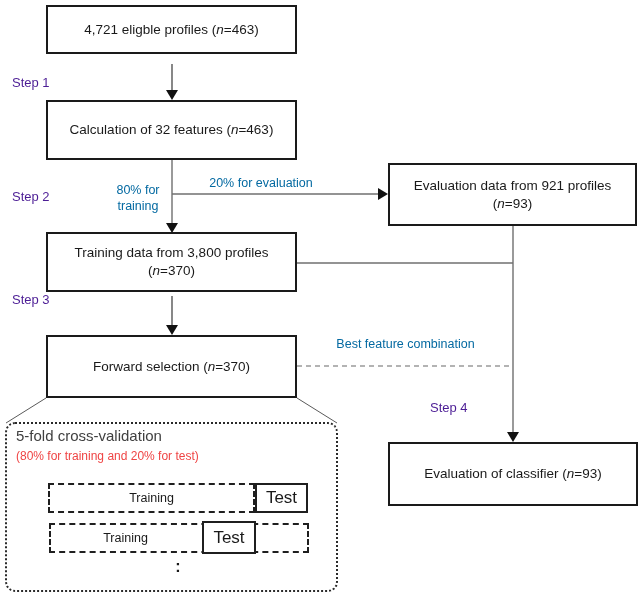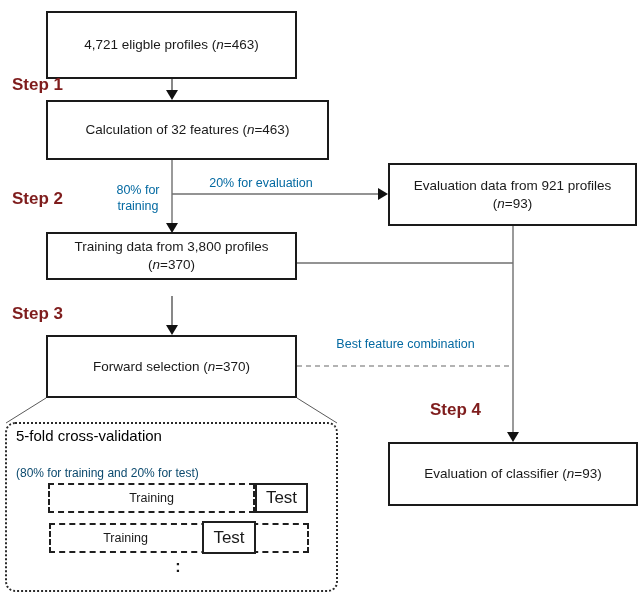"4,721 eligble profiles (n=463)" div.fbox { height: 68px -> 49px; top: 11px -> 5px }
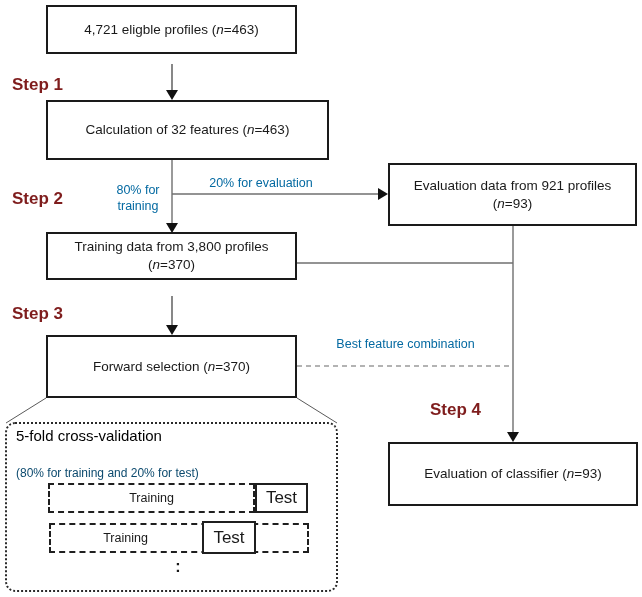"Step 1" .steplabel { color: #7f1d1d -> #4c1d95; font-size: 17px -> 13px; font-weight: bold -> normal }
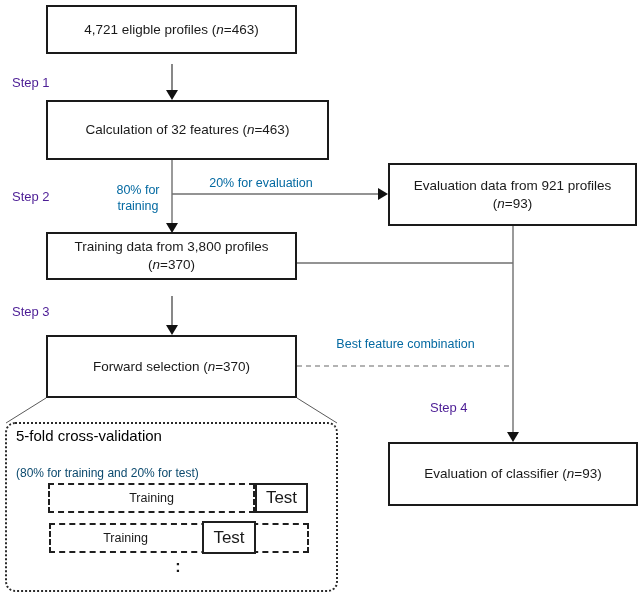"Calculation of 32 features (n=463)" div.fbox { width: 283px -> 251px }
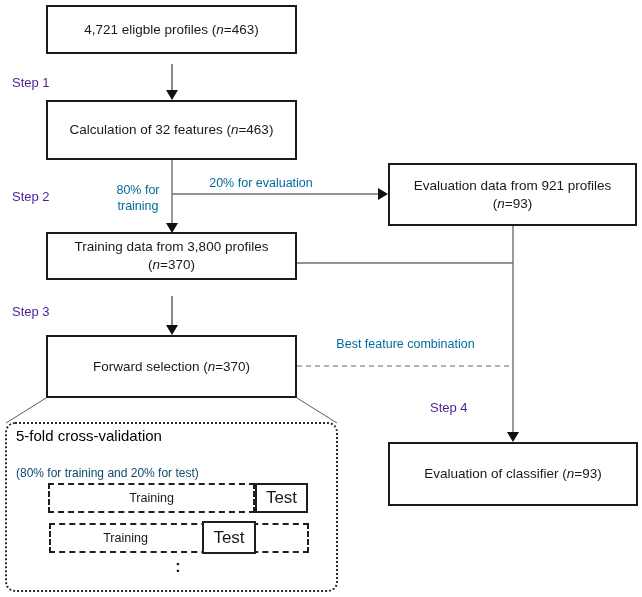"Training data from 3,800 profiles" div.fbox { height: 48px -> 60px }
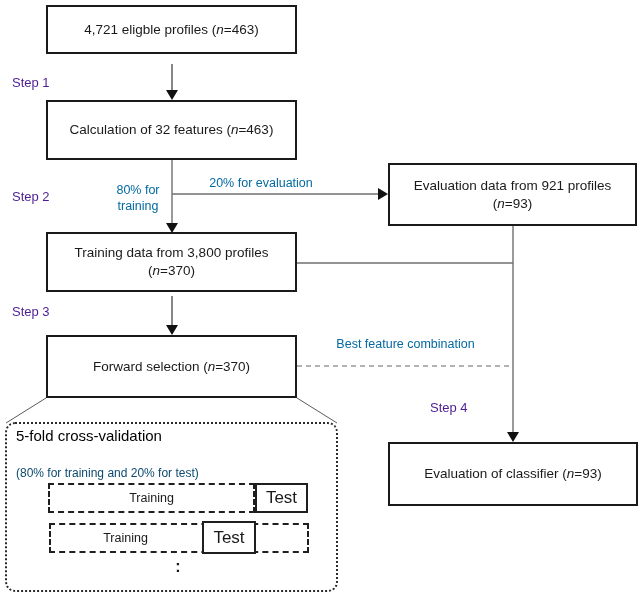"Step 3" div.steplabel { top: 304px -> 292px }
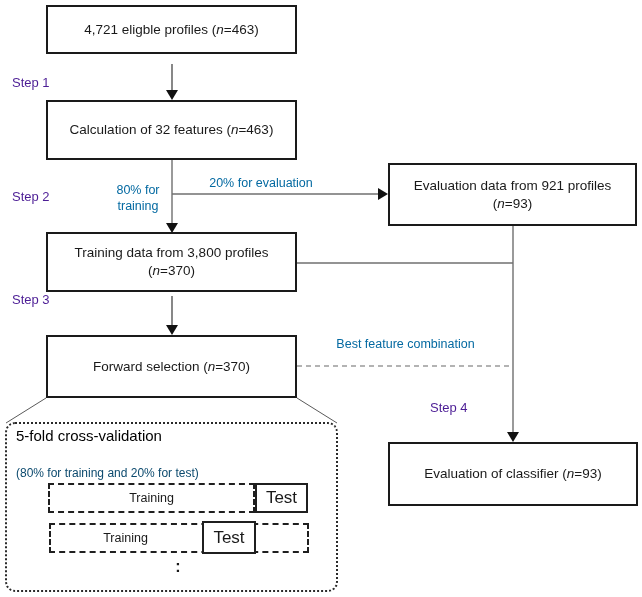"5-fold cross-validation" .cvtitle { color: #000000 -> #404040 }
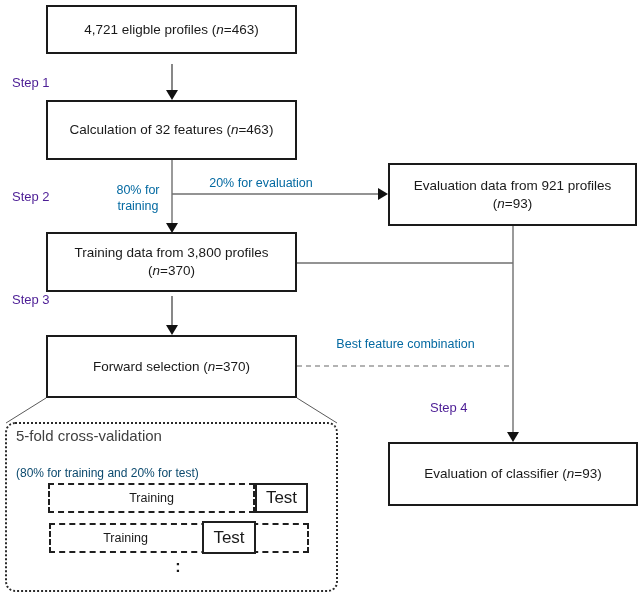"(80% for training and 20%" .cvsub { color: #0c4a6e -> #ef4444; top: 466px -> 449px }
